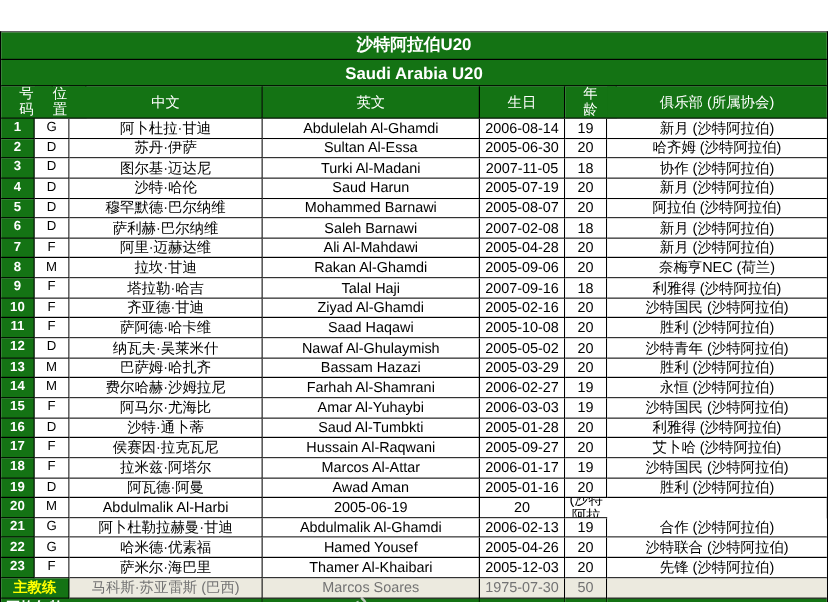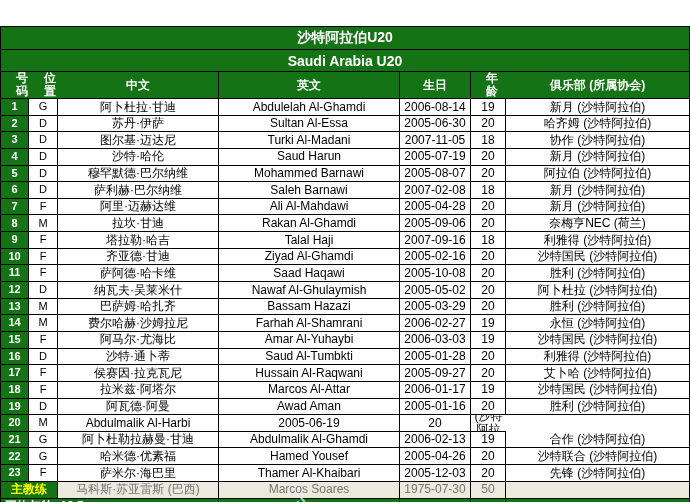"号码" .headrow .cell { font-weight: bold -> normal }
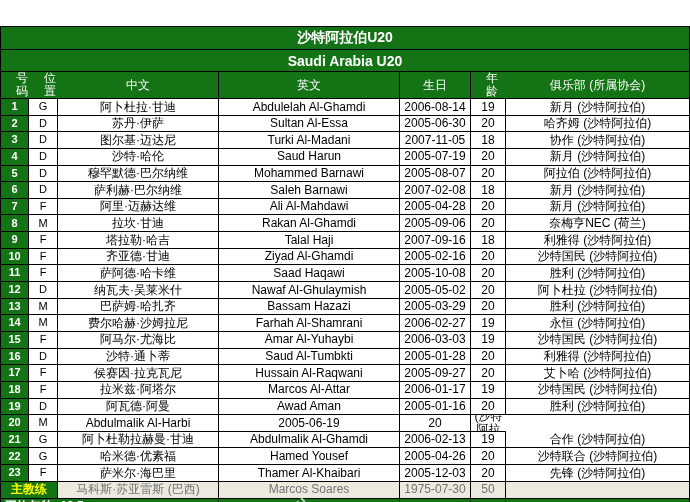"阿卜杜拉 (沙特阿拉伯)" div.cell { text: 阿卜杜拉 -> 沙特青年 }
